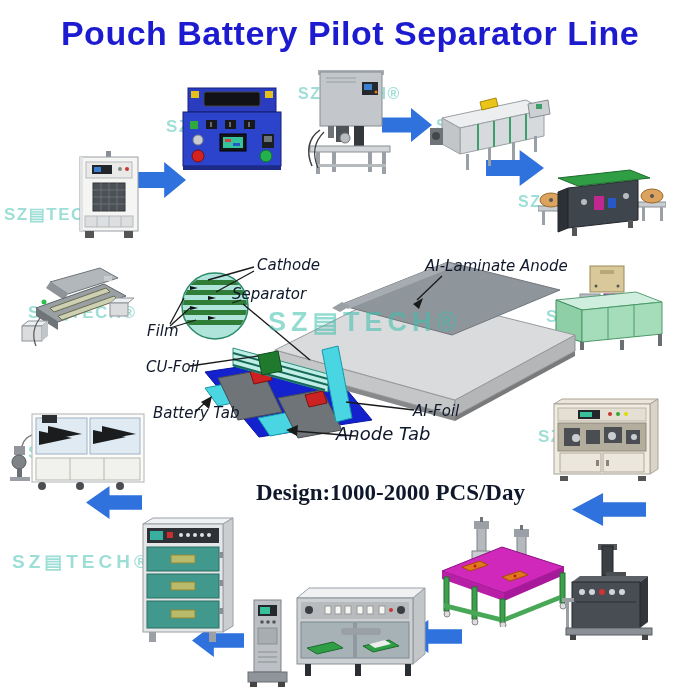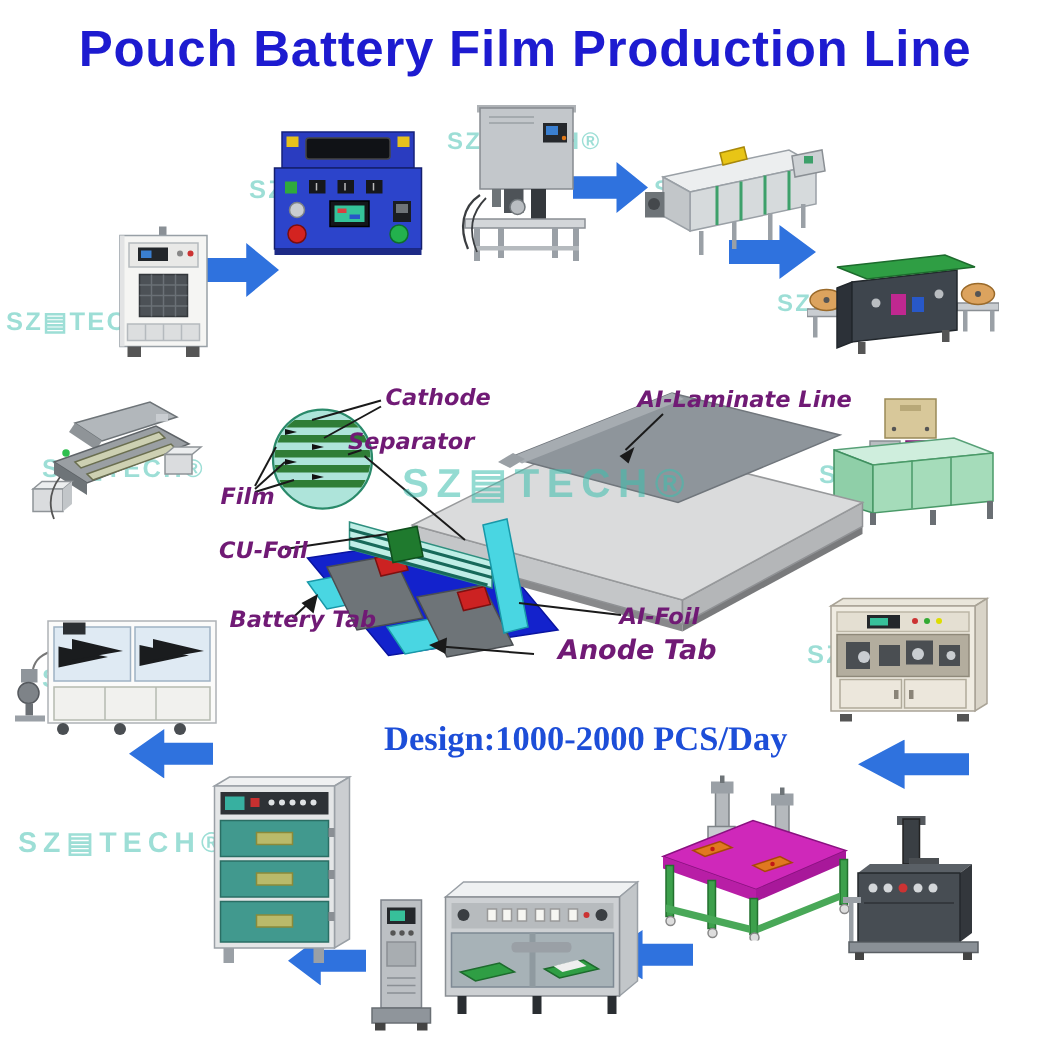"Pouch Battery Film Production Line" div { text: Film Production -> Pilot Separator }
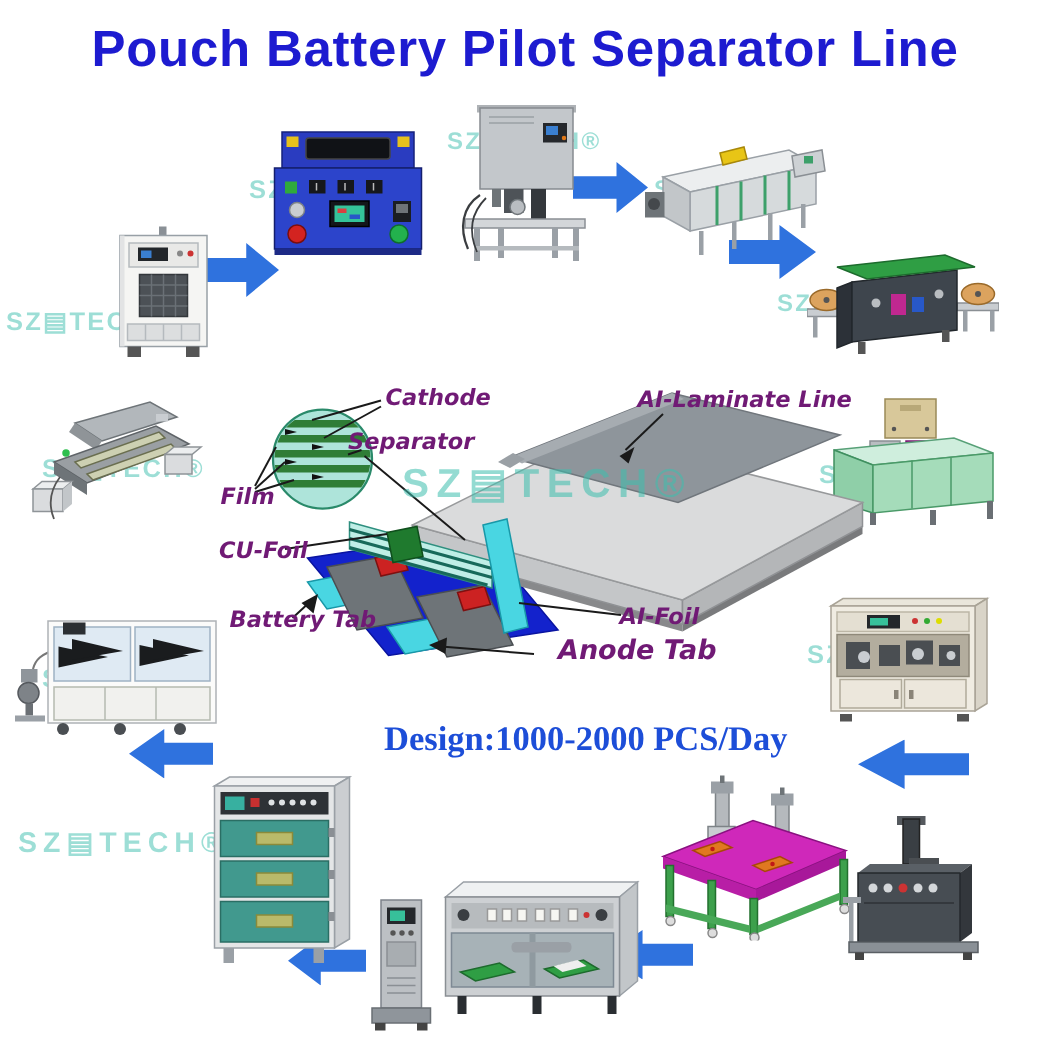"Cathode" .dlabel { color: #701a75 -> #0f172a; font-weight: 700 -> 400 }
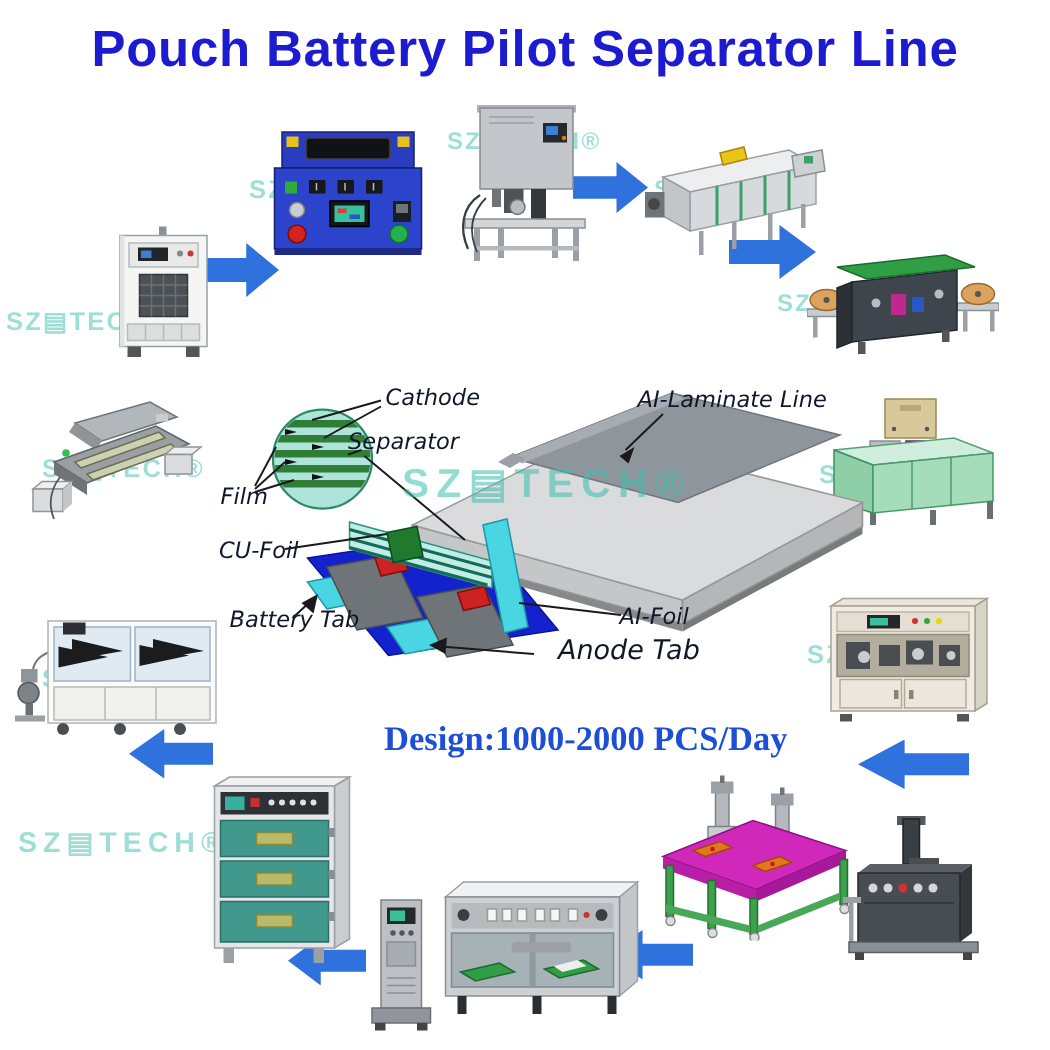"AI-Laminate Line" div.dlabel { text: Line -> Anode }
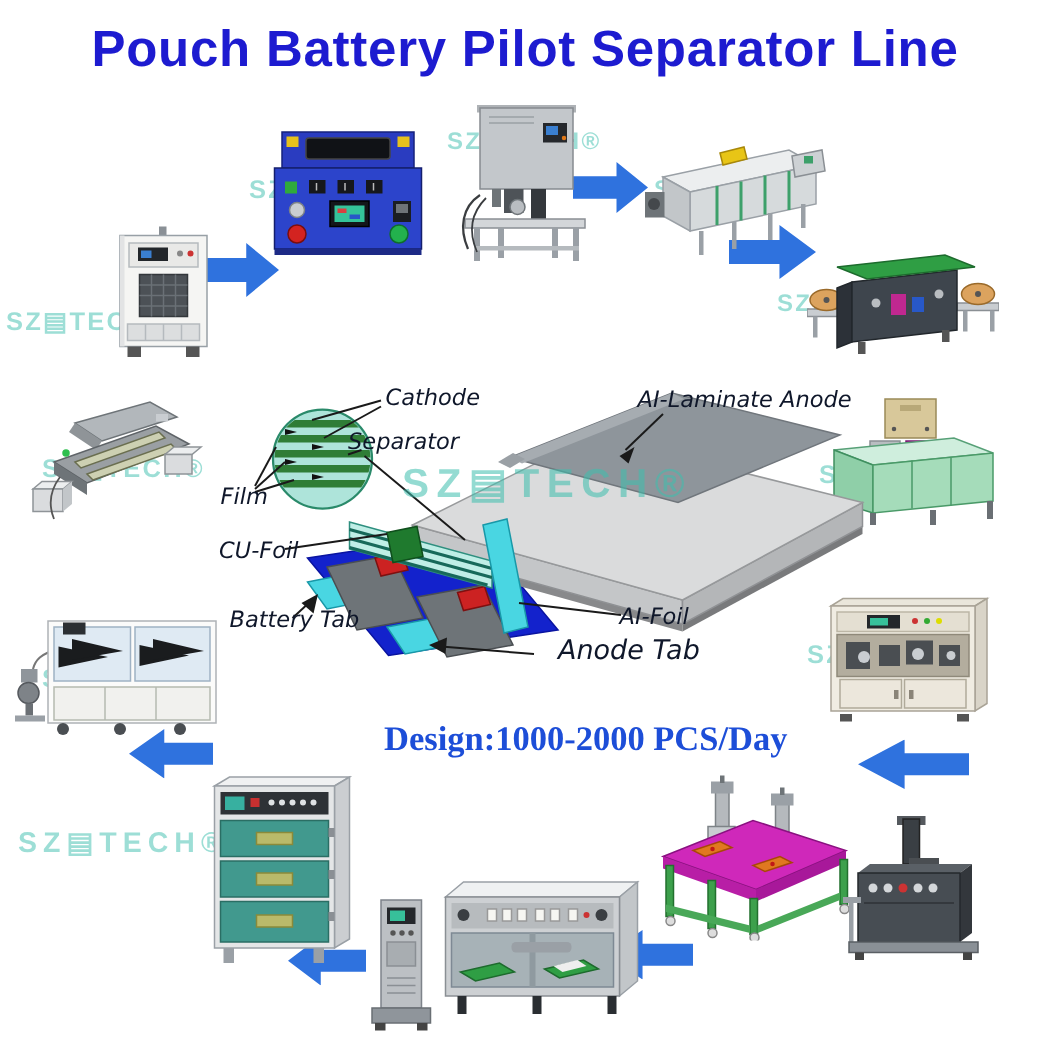"Anode Tab" div.dlabel { left: 372px -> 336px }
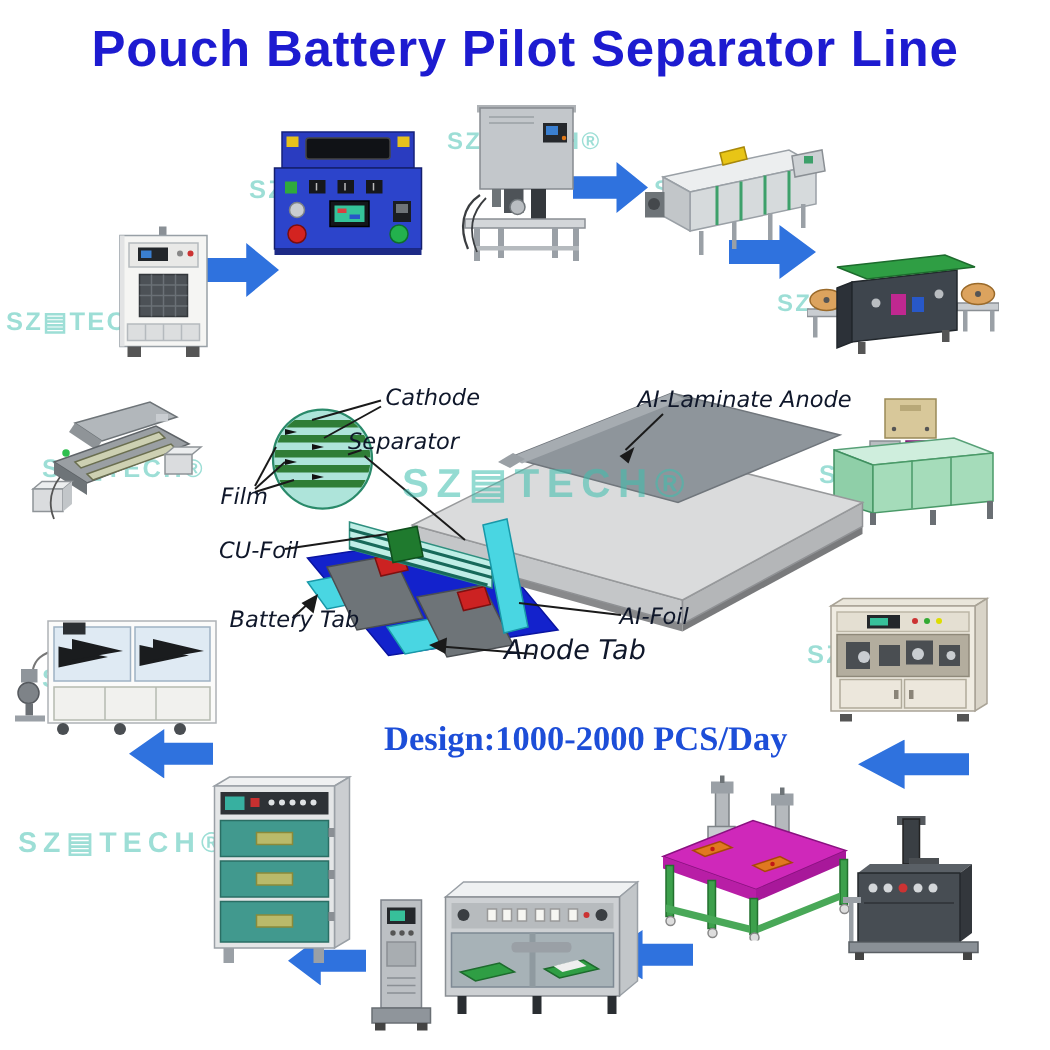"Design:1000-2000 PCS/Day" #capacity { color: #1d4ed8 -> #0f172a }
